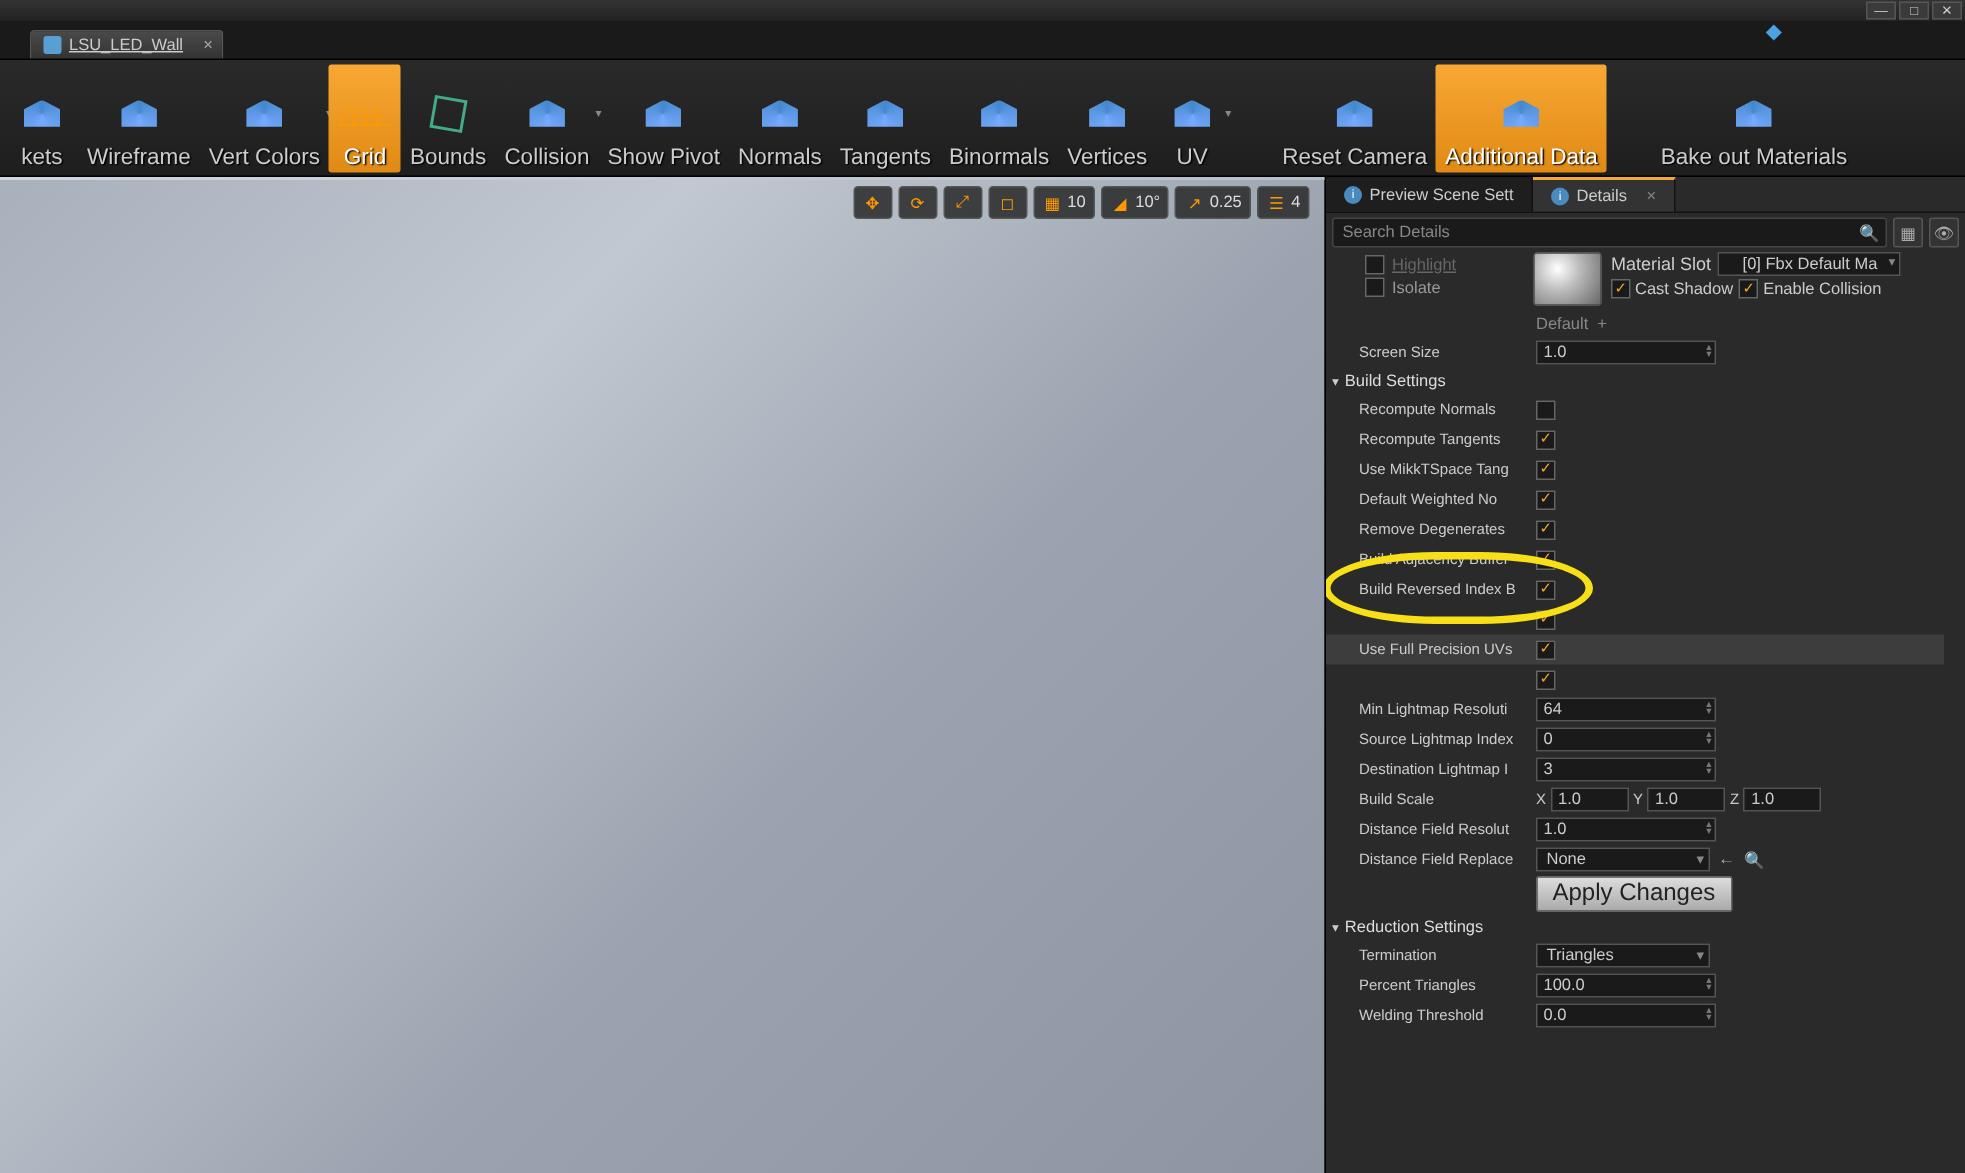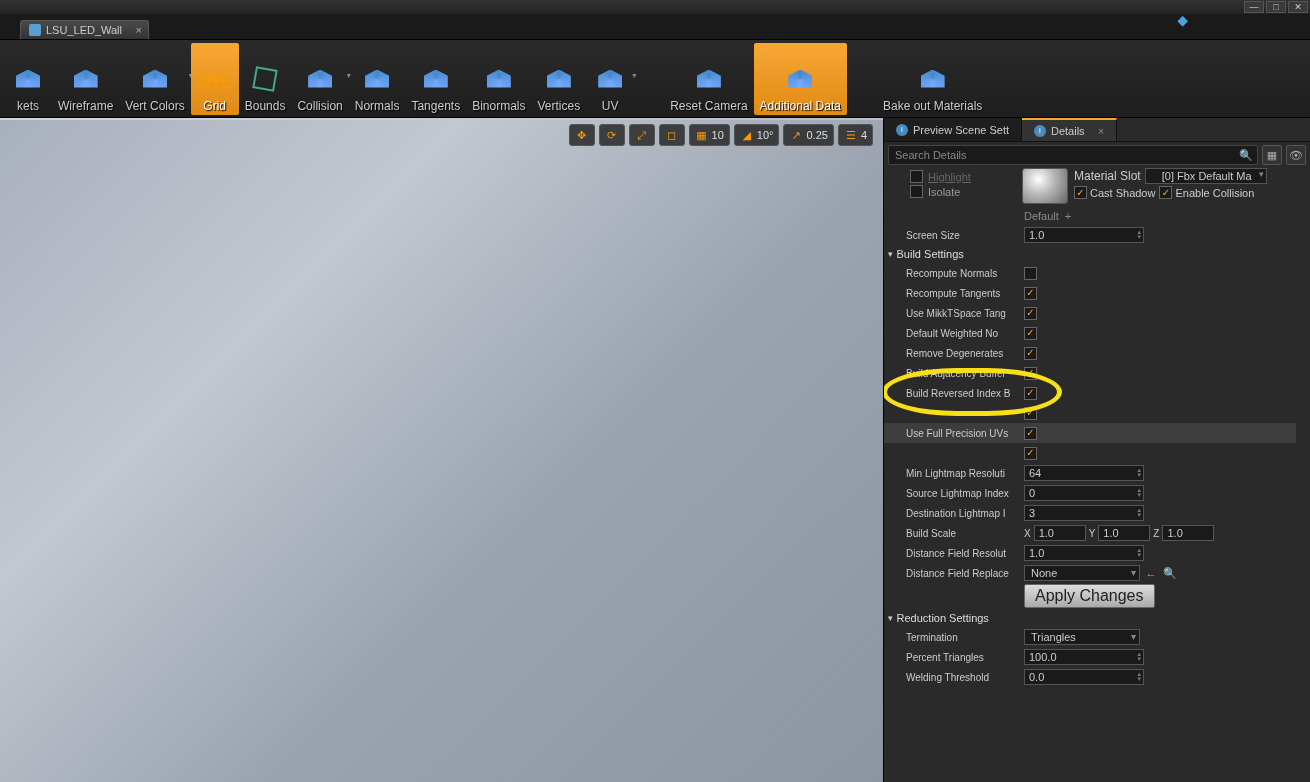"LSU_LED_Wall" .tabrow .tab { text-decoration: none -> underline }
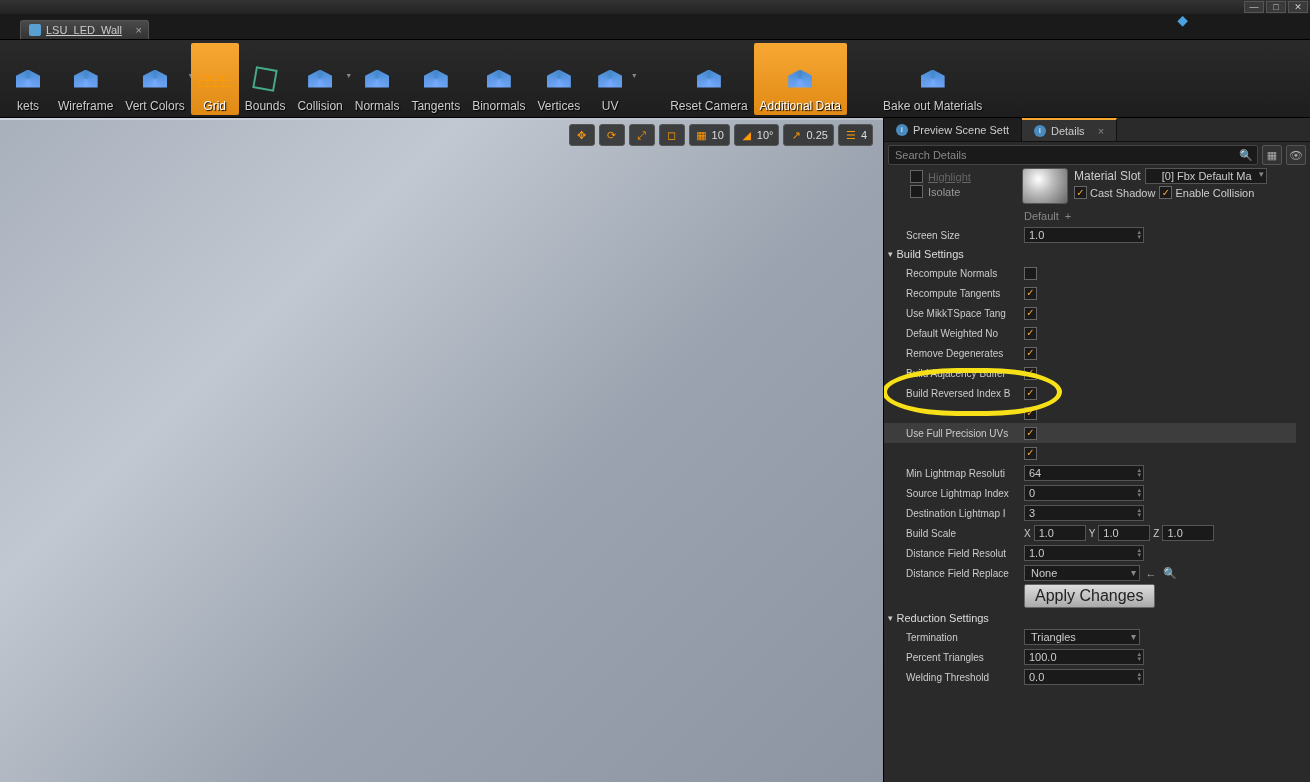"kets" .toolbtn .tlabel { font-size: 12px -> 15px }
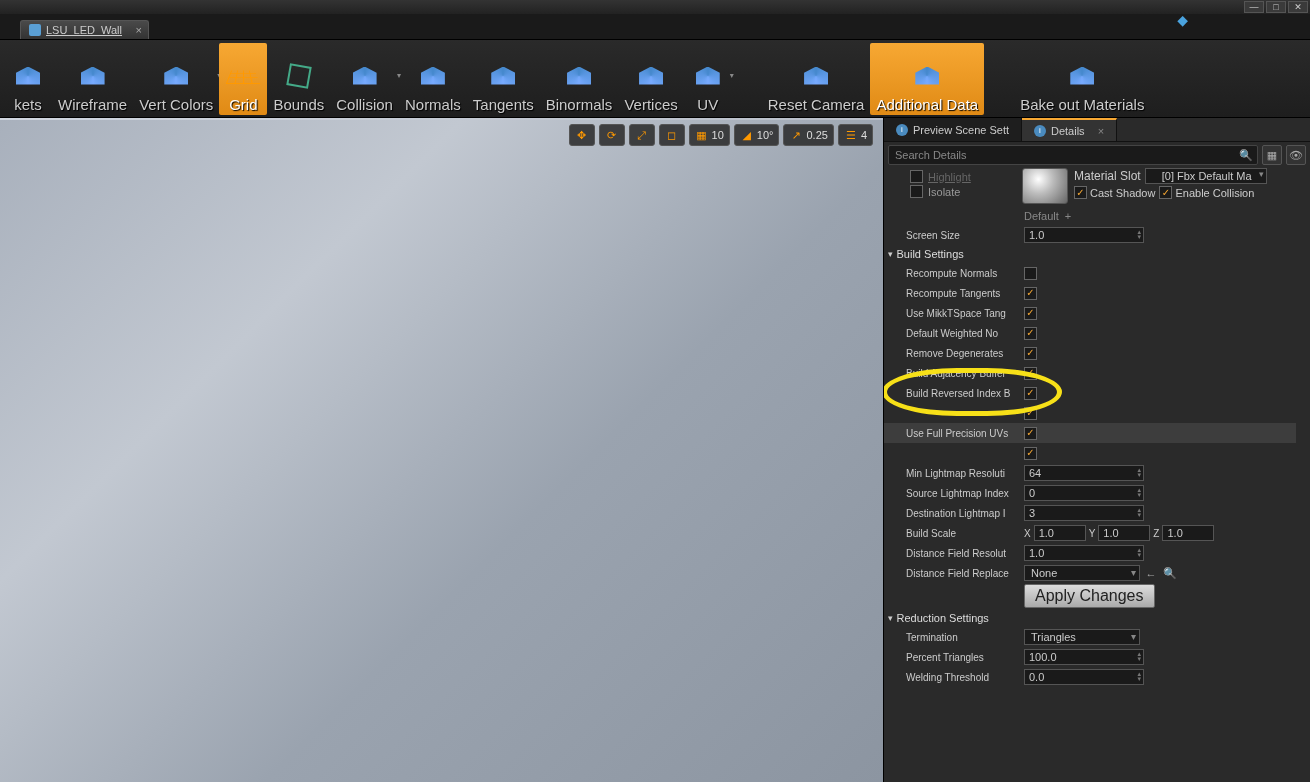"Show Pivot" div.toolbtn { html: none -> <div> <div> <div></div> </div> <div>Show Pivot</div> </div> }
